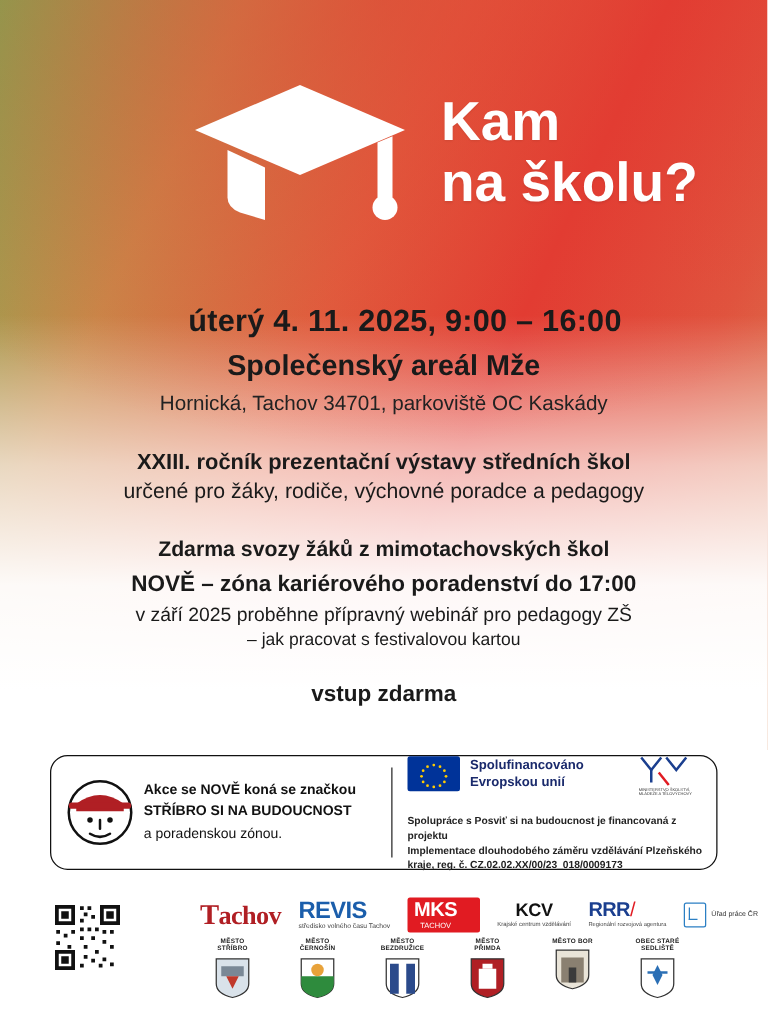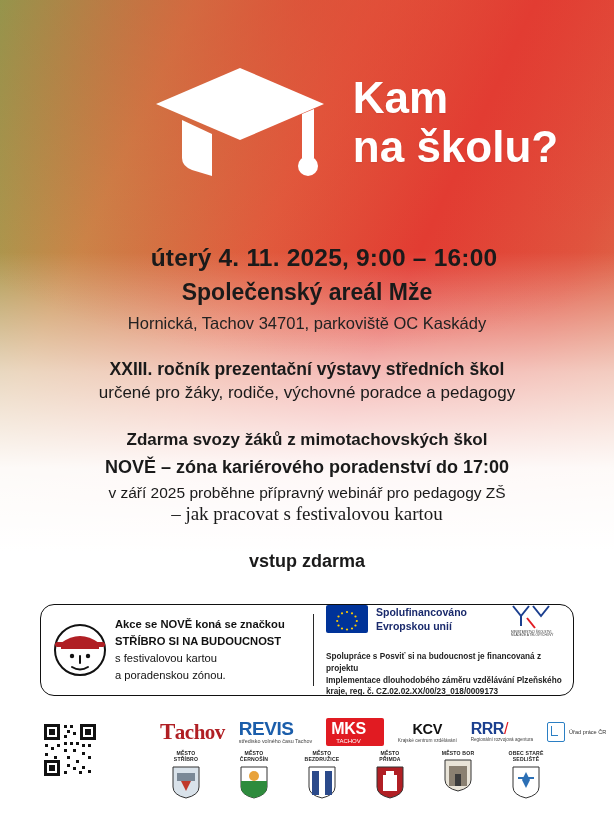"– jak pracovat s festivalovou" .l-webinar2 { font-family: Liberation Serif, serif -> none; font-size: 19px -> 14px }
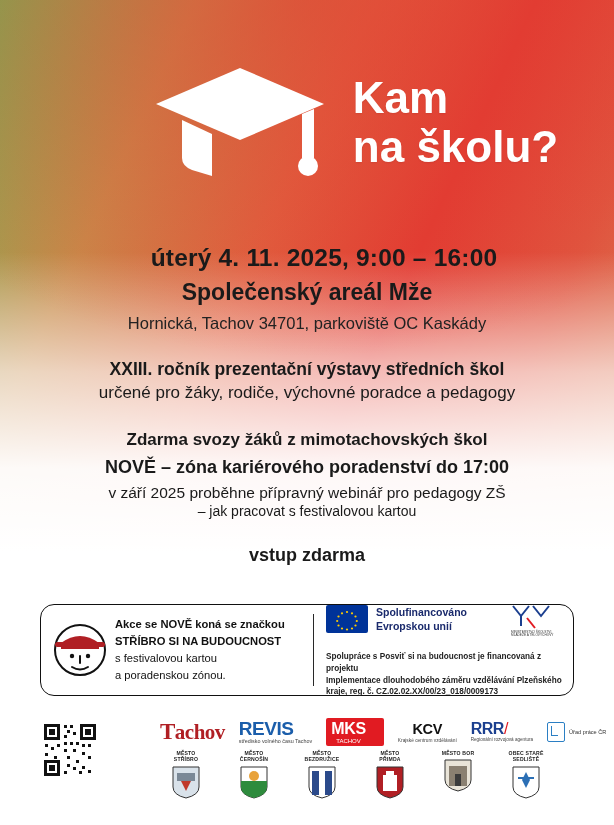"s festivalovou kartou" div { html: <div>s festivalovou kartou</div> -> none }
